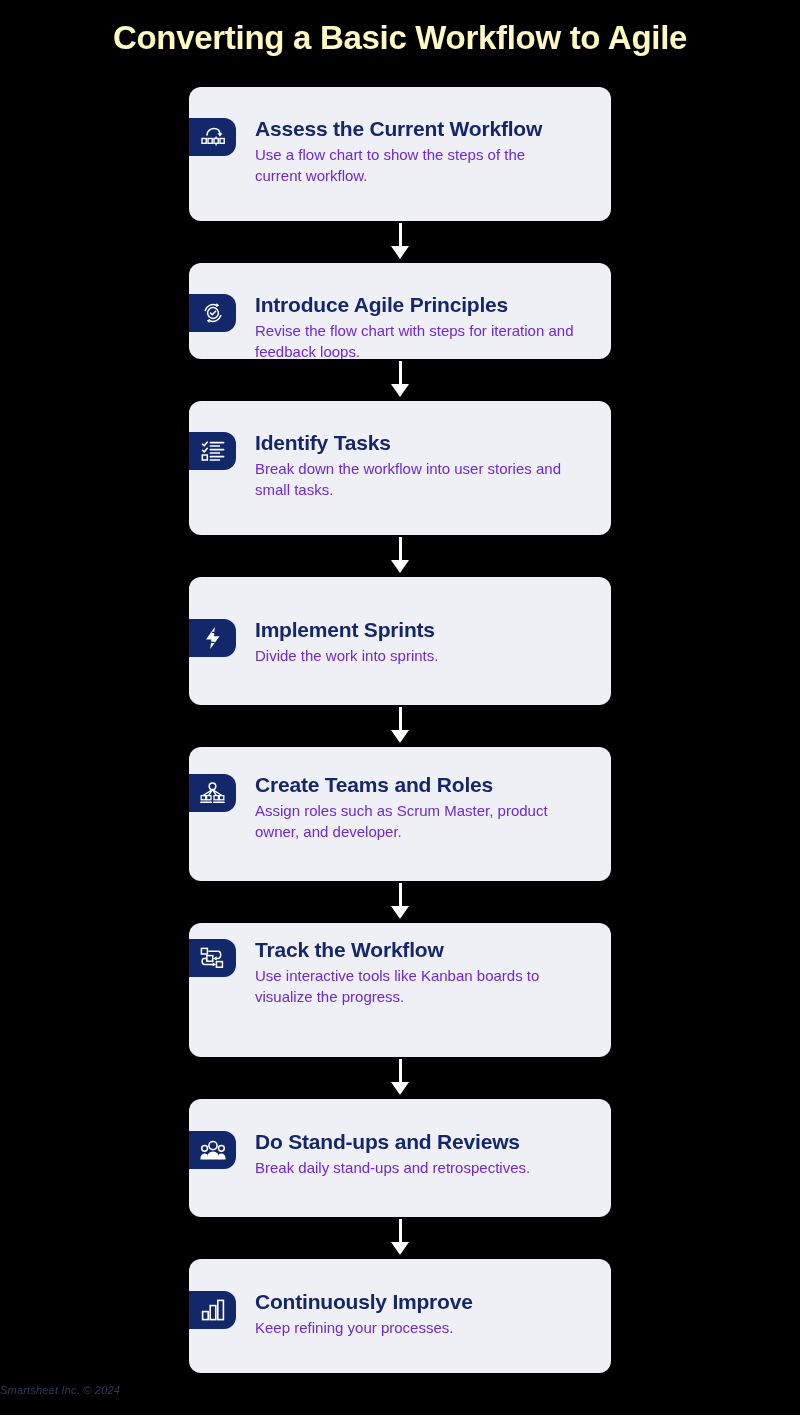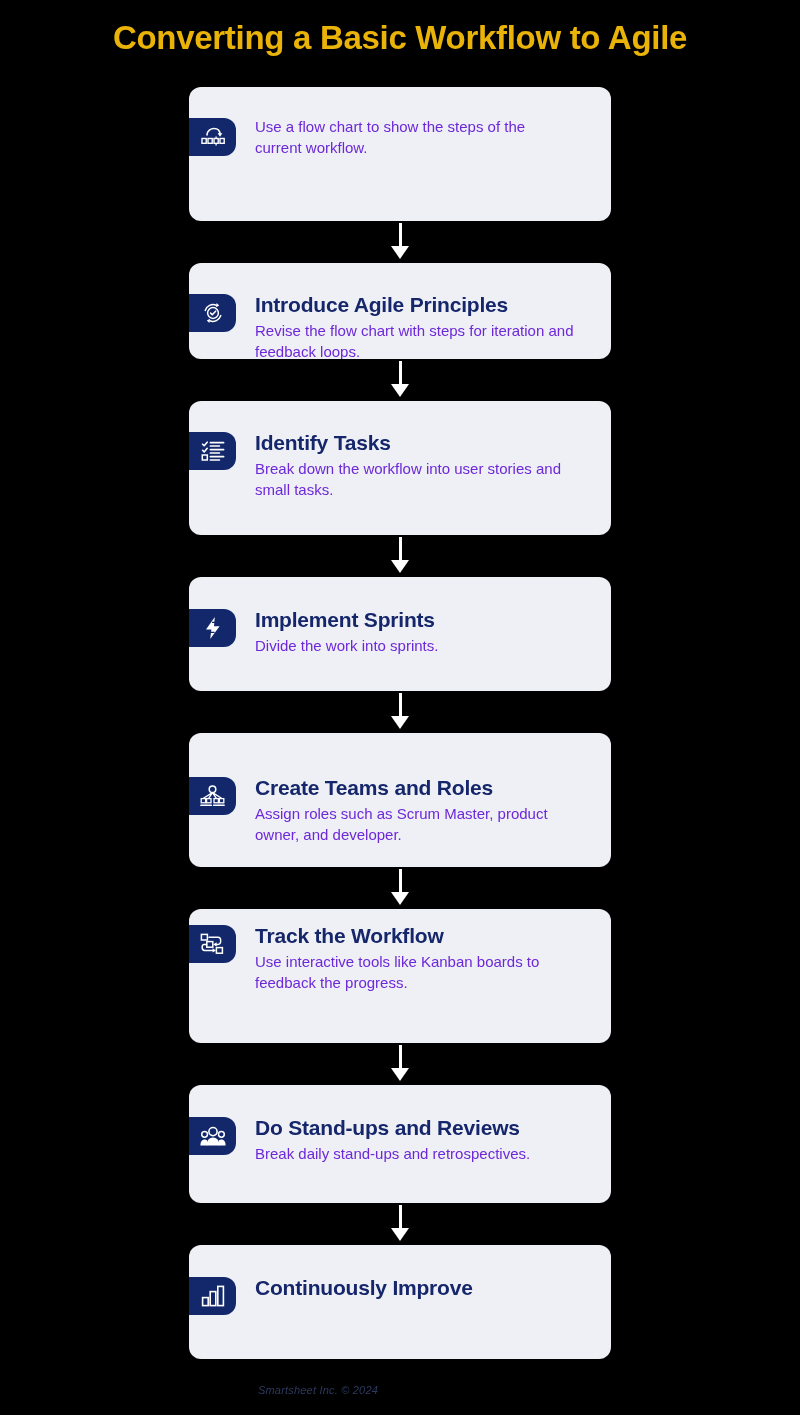"Converting a Basic Workflow to" .title { color: #eab308 -> #fef9c3 }
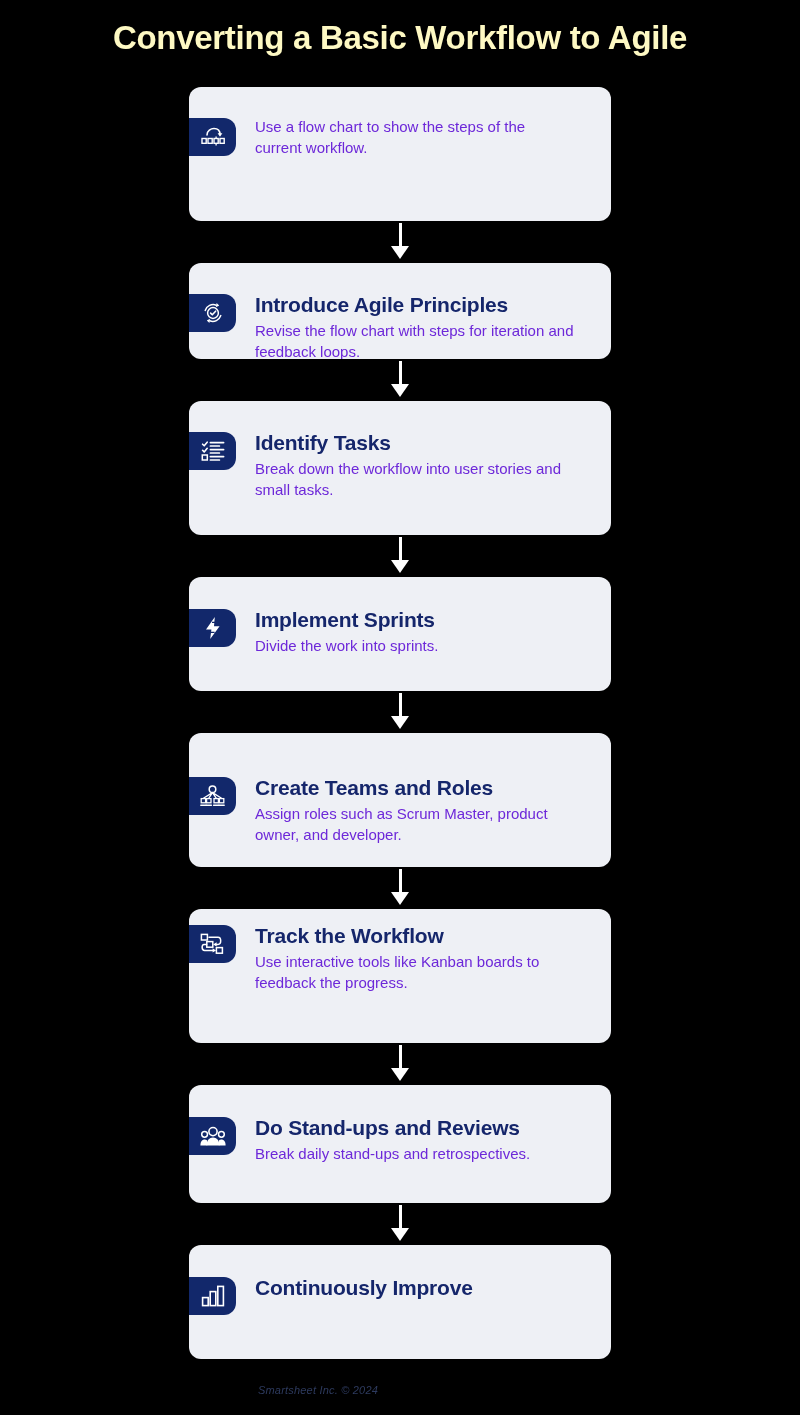"Assess the Current Workflow" div.card-title { html: none -> <div>Assess the Current Workflow</div> }
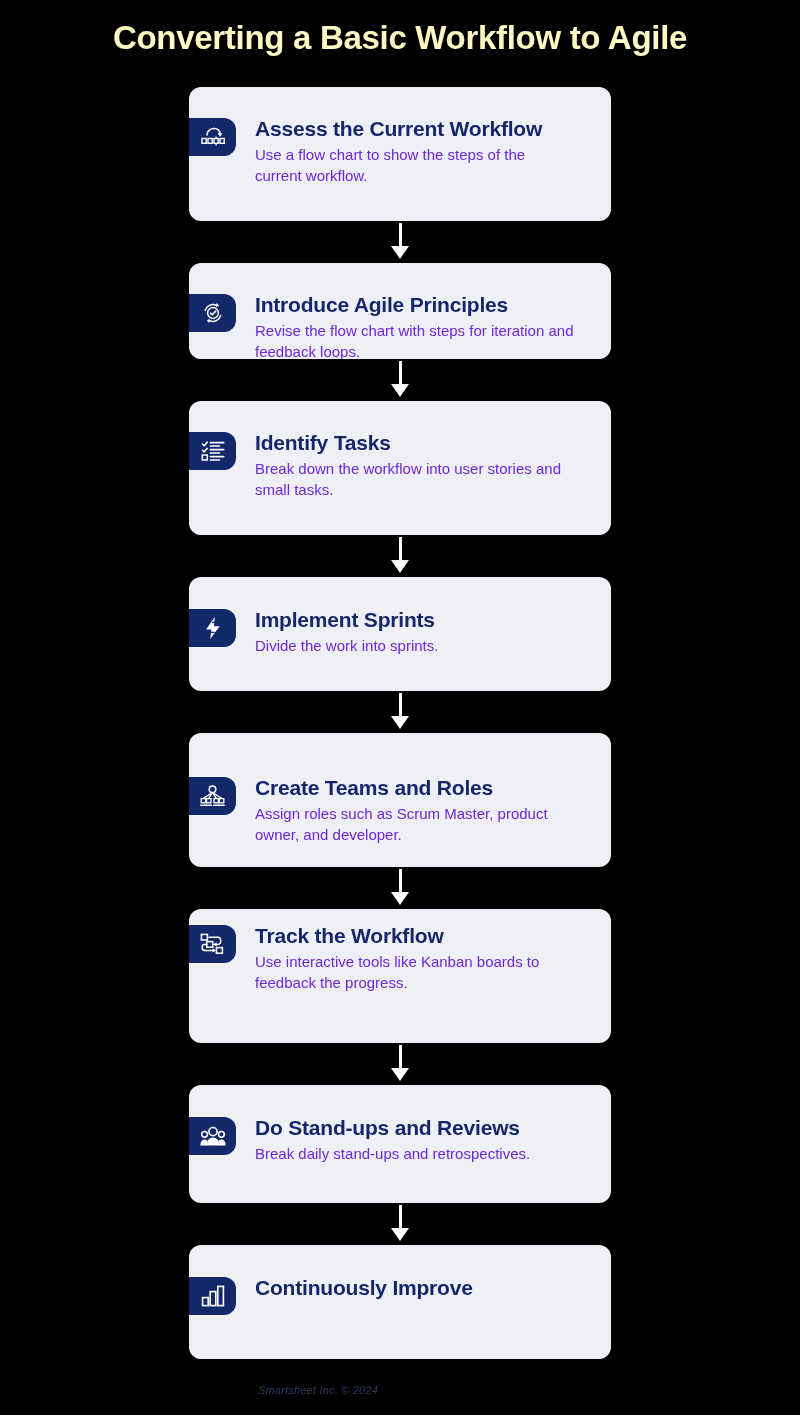"Implement Sprints" div.card { height: 114px -> 128px; padding-top: 30px -> 40px }
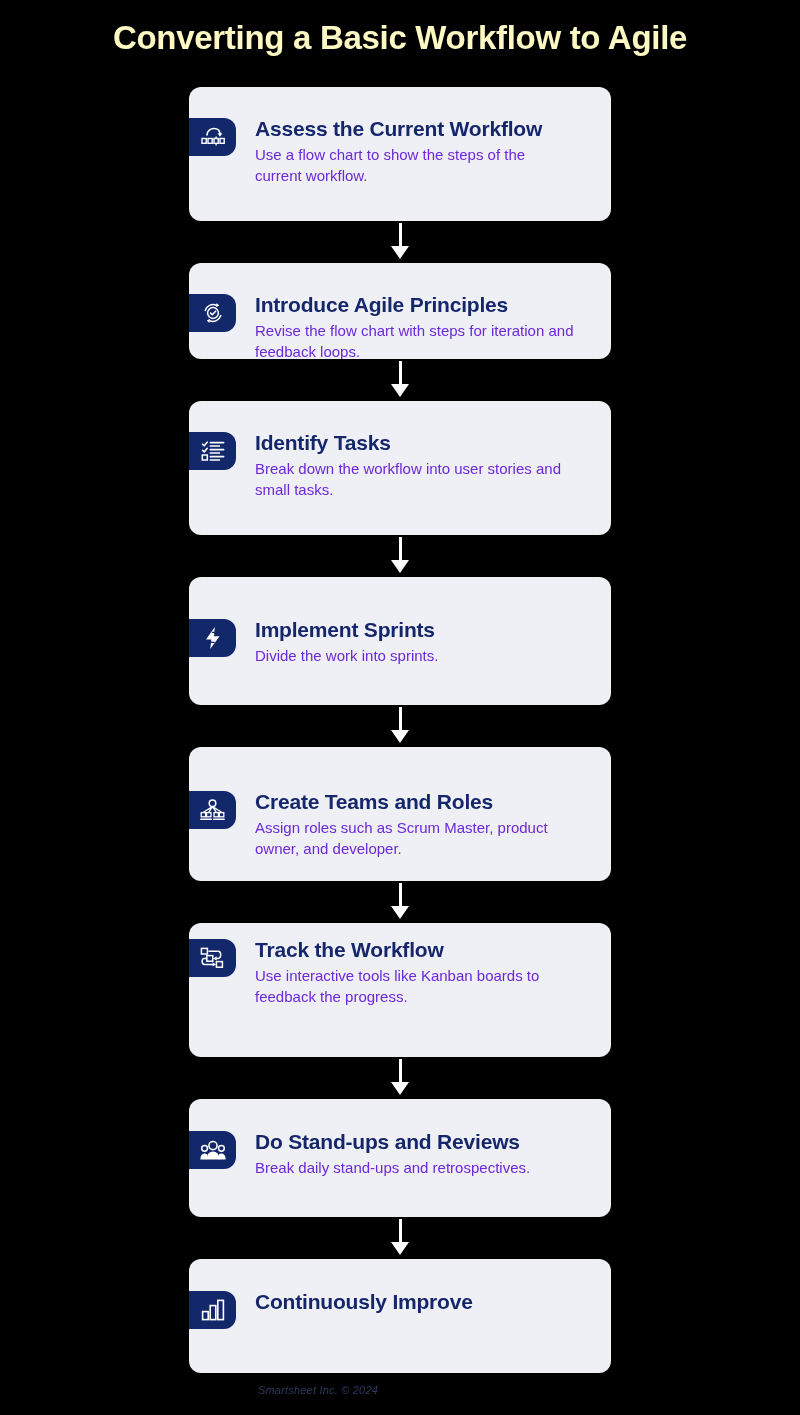"Create Teams and Roles" div.card { padding-top: 42px -> 25px }
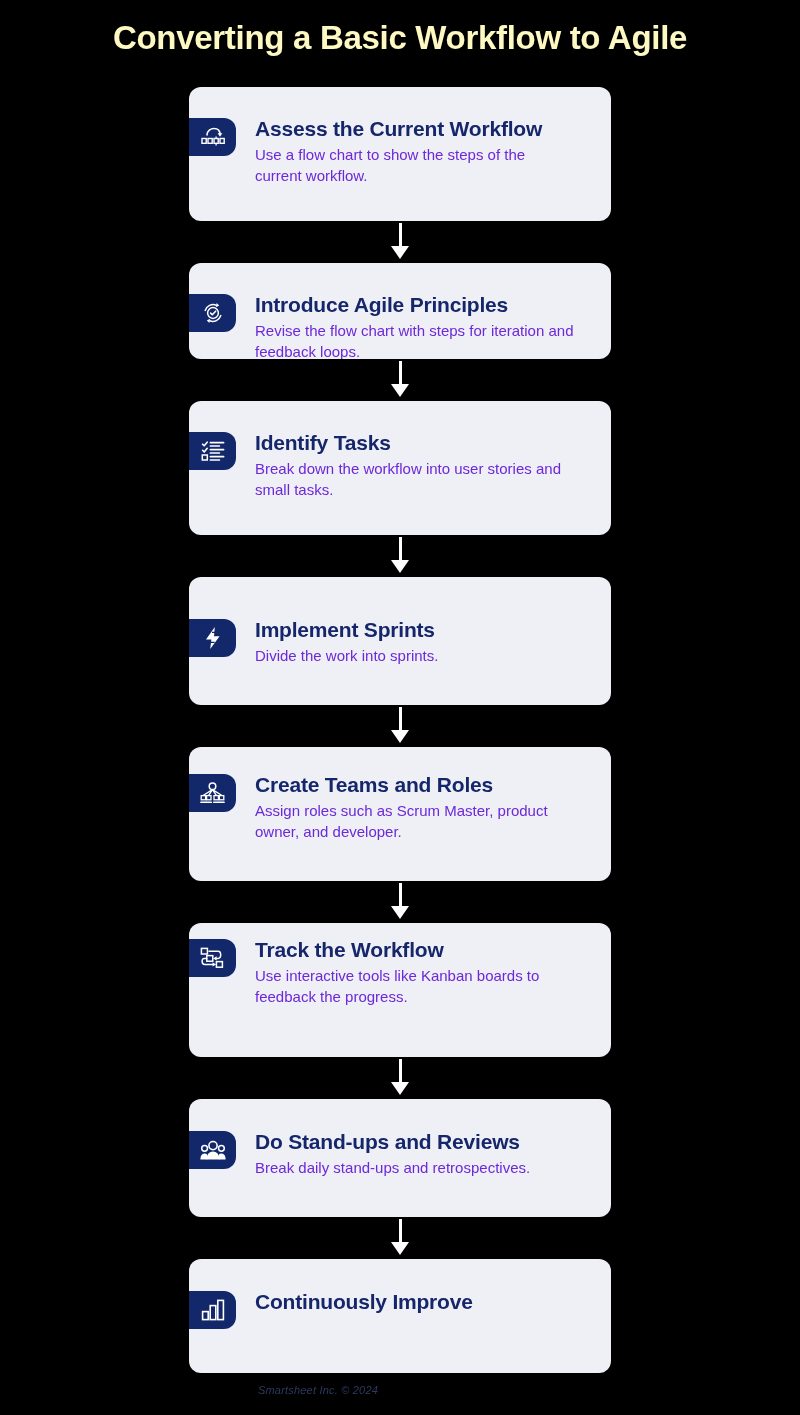"Use interactive tools like Kanban" div.card-desc { text: feedback -> visualize }
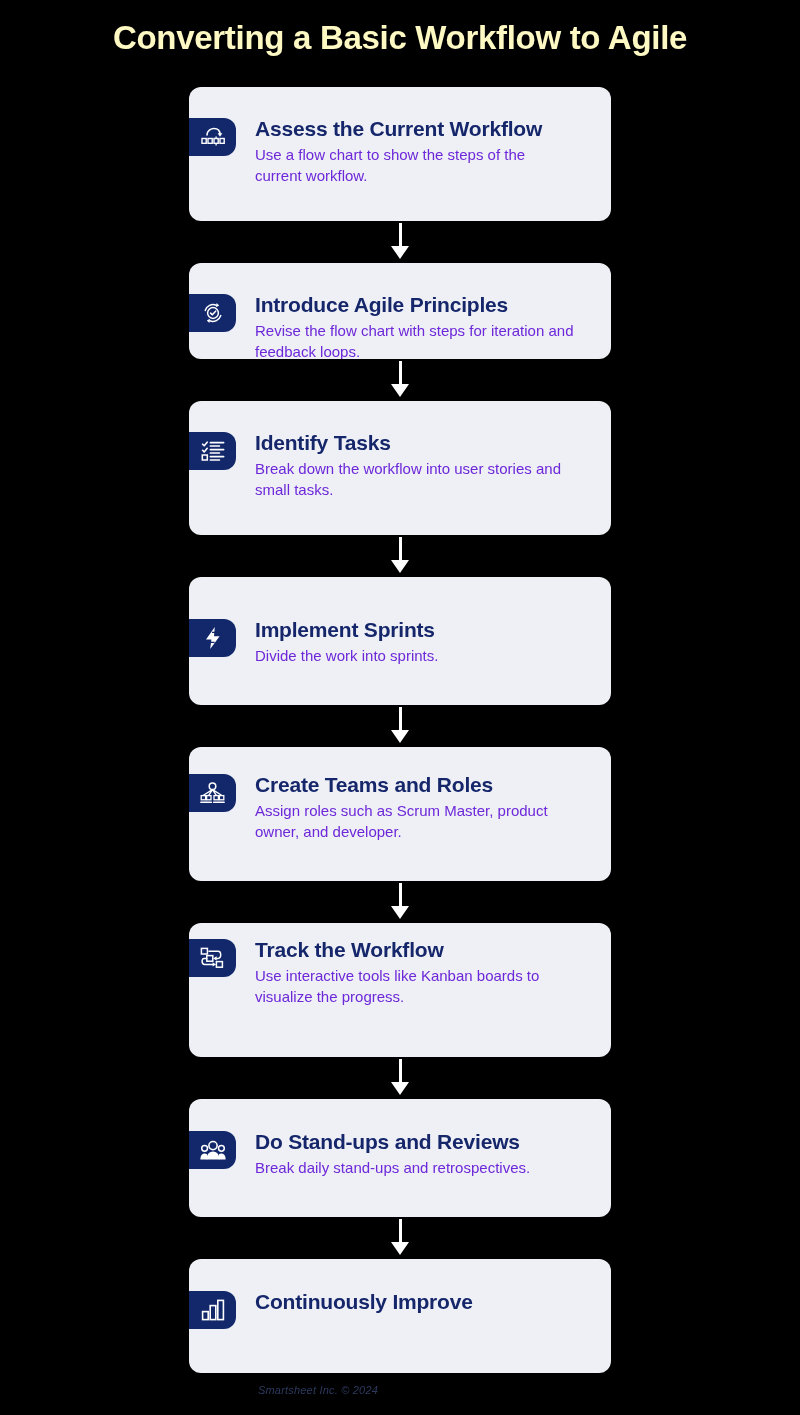"Keep refining your processes." div.card-desc { html: none -> <div>Keep refining your processes.</div> }
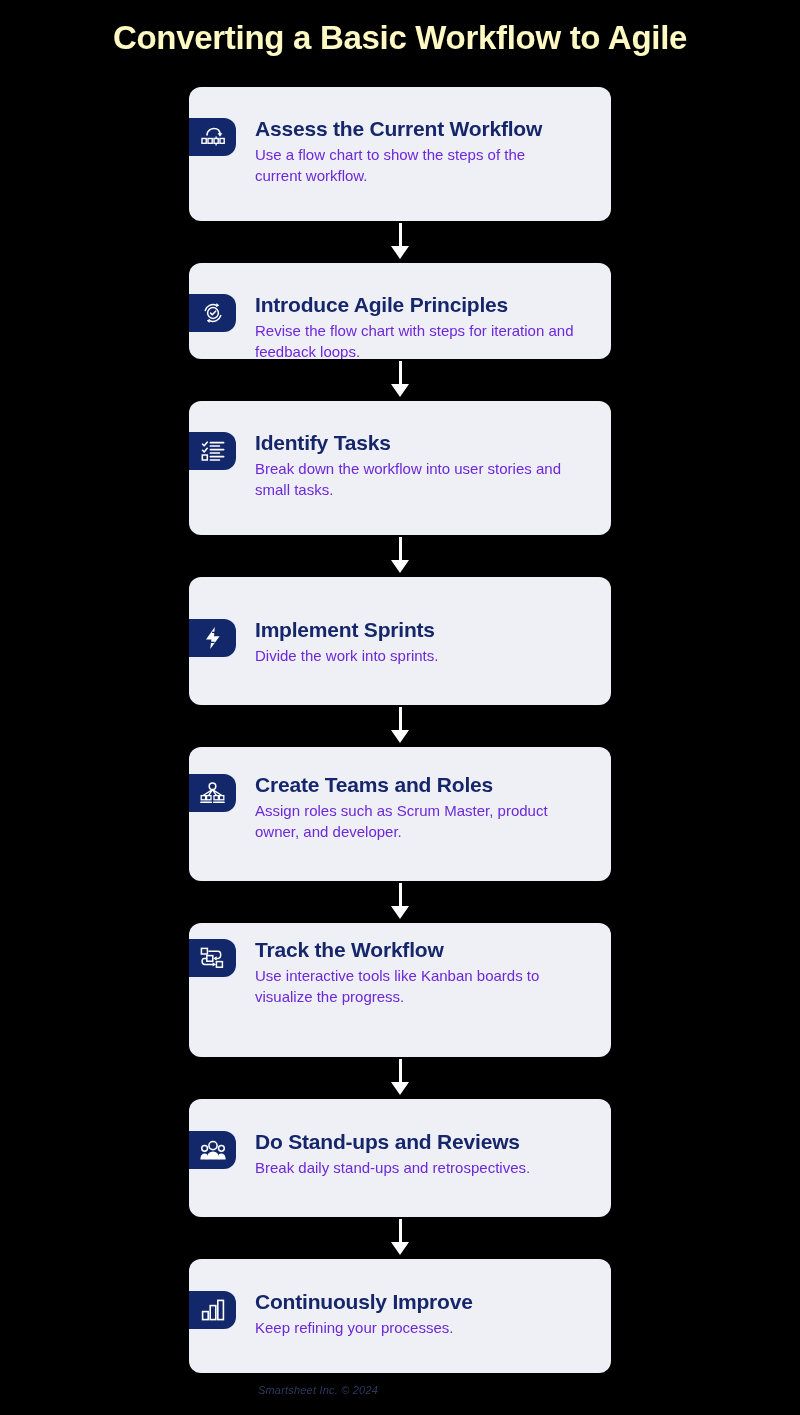"Smartsheet Inc. © 2024" .footer { text-align: center -> left }
